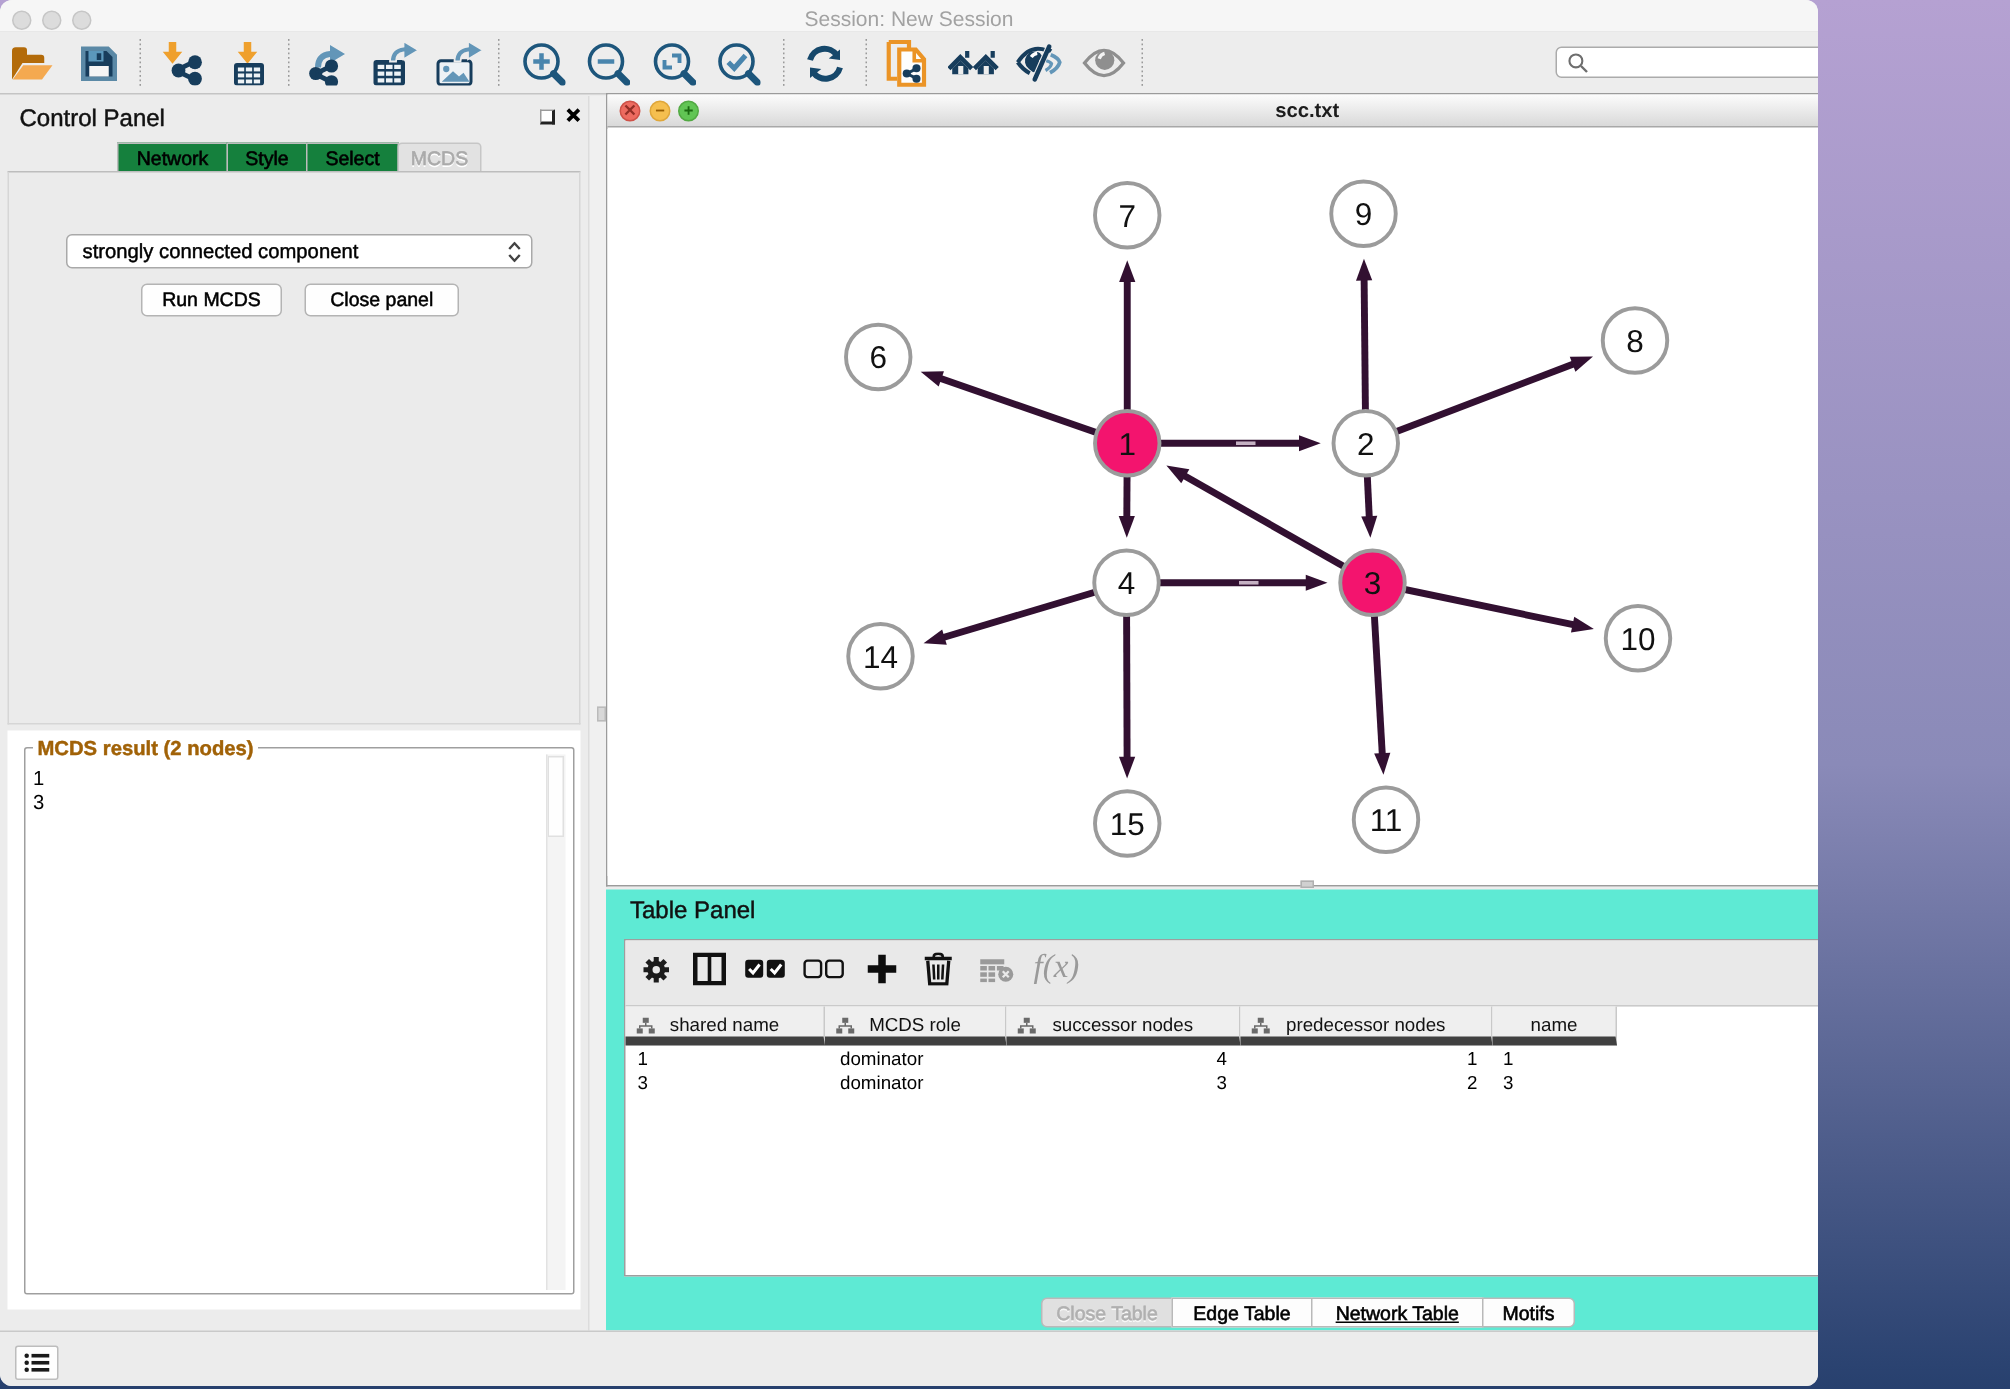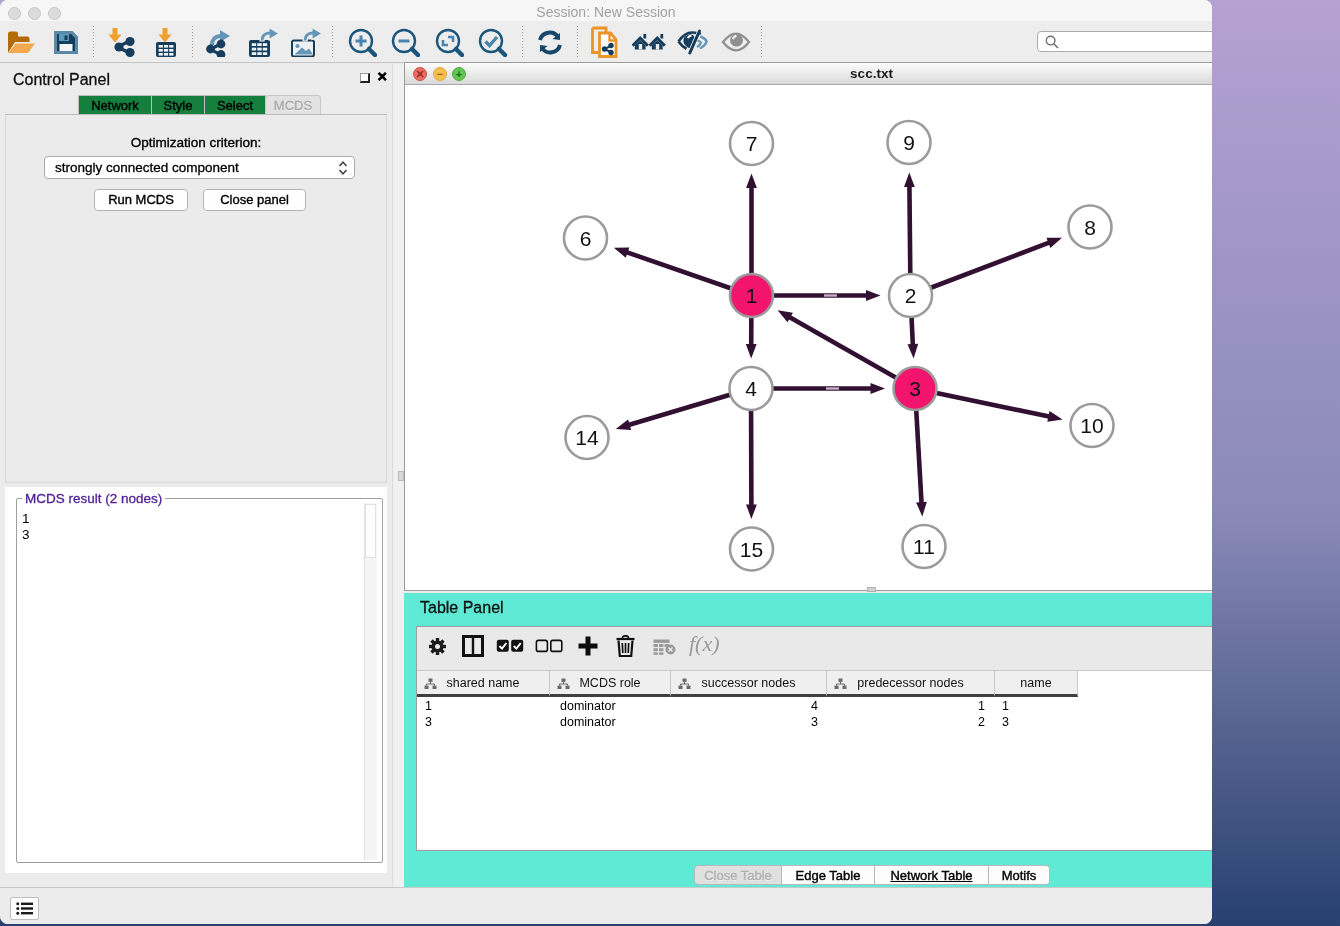"Optimization criterion:" div { html: <div>Optimization criterion:</div> -> none }
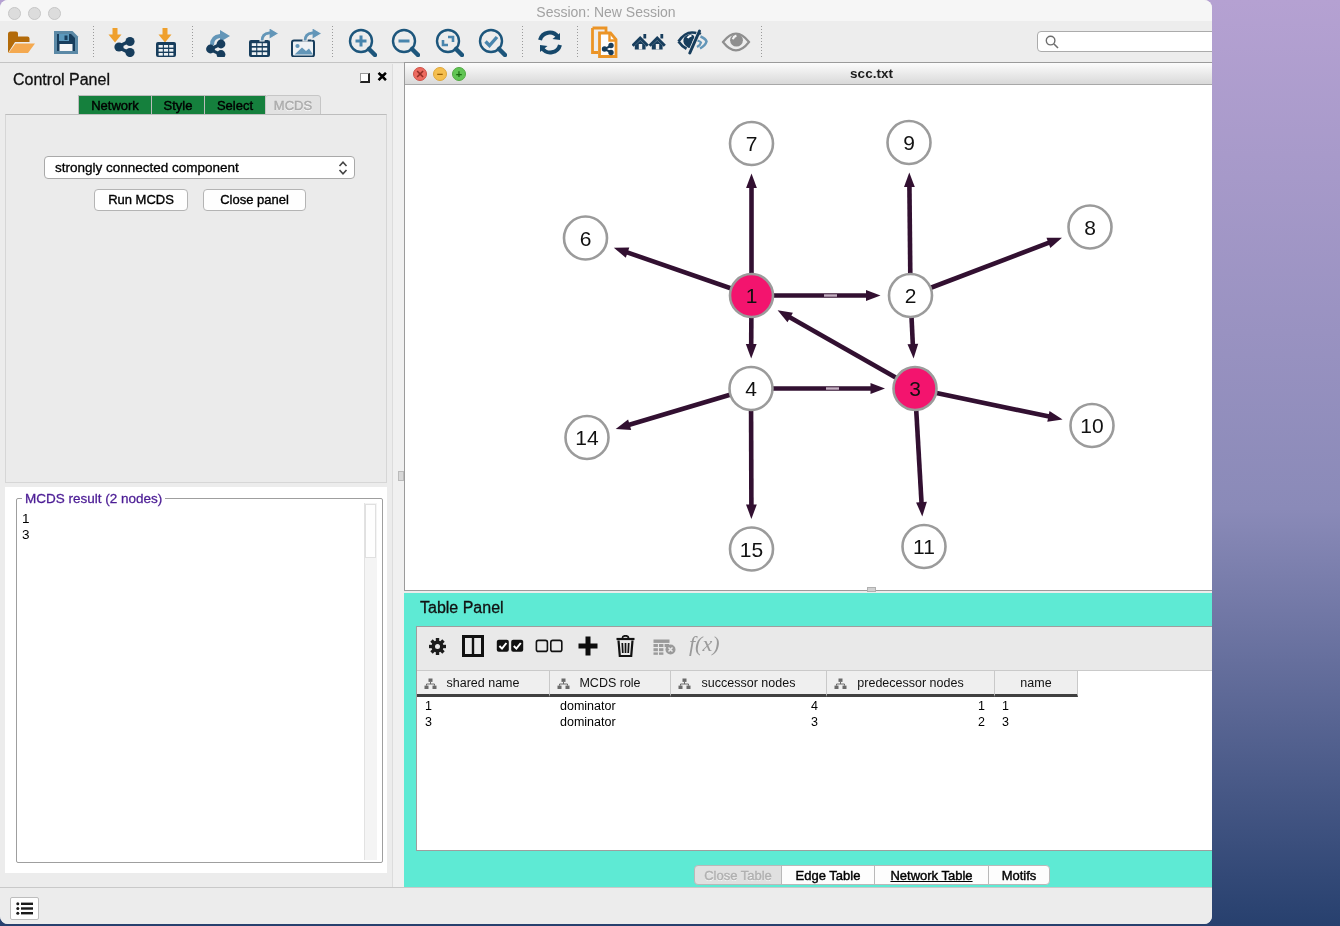"MCDS result (2 nodes)" legend { color: #4c1d95 -> #a16207; font-weight: none -> bold }
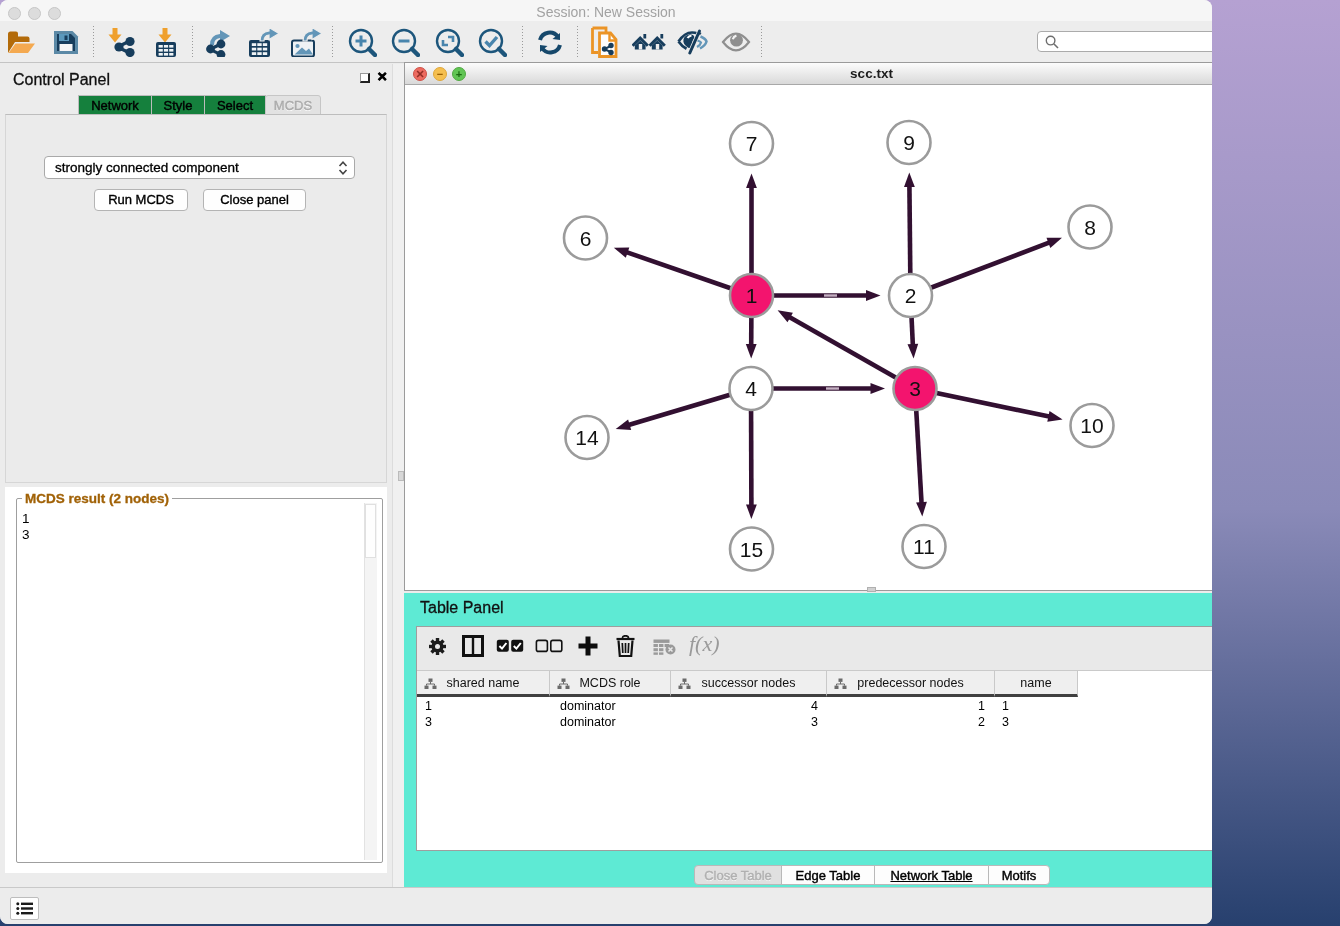"shared name" .th { border-bottom: 3px solid #404040 -> 6px solid #404040 }
